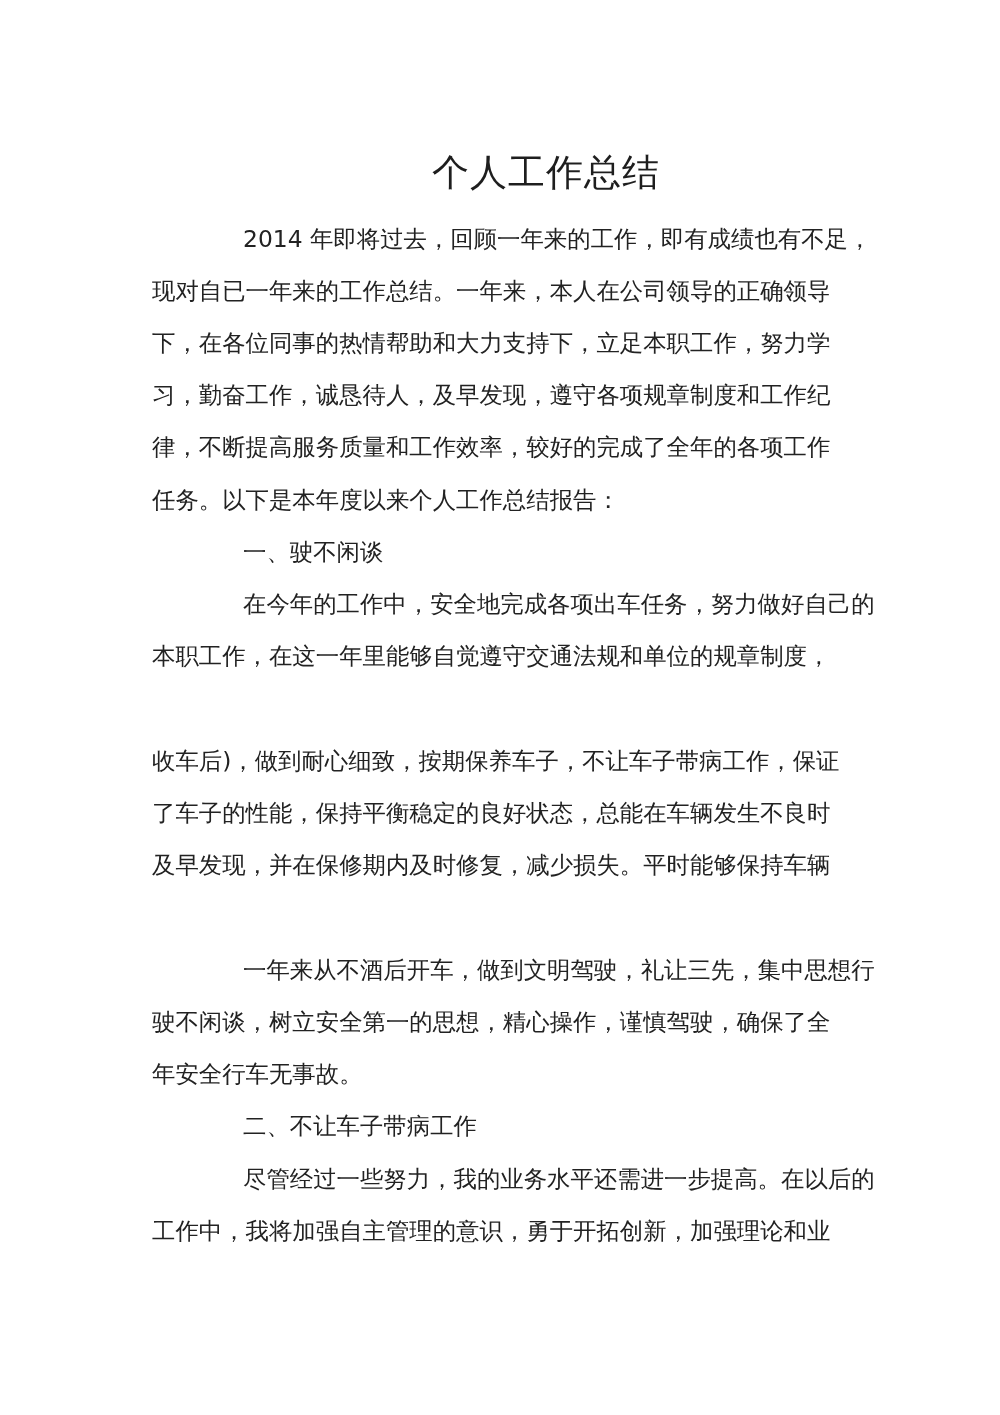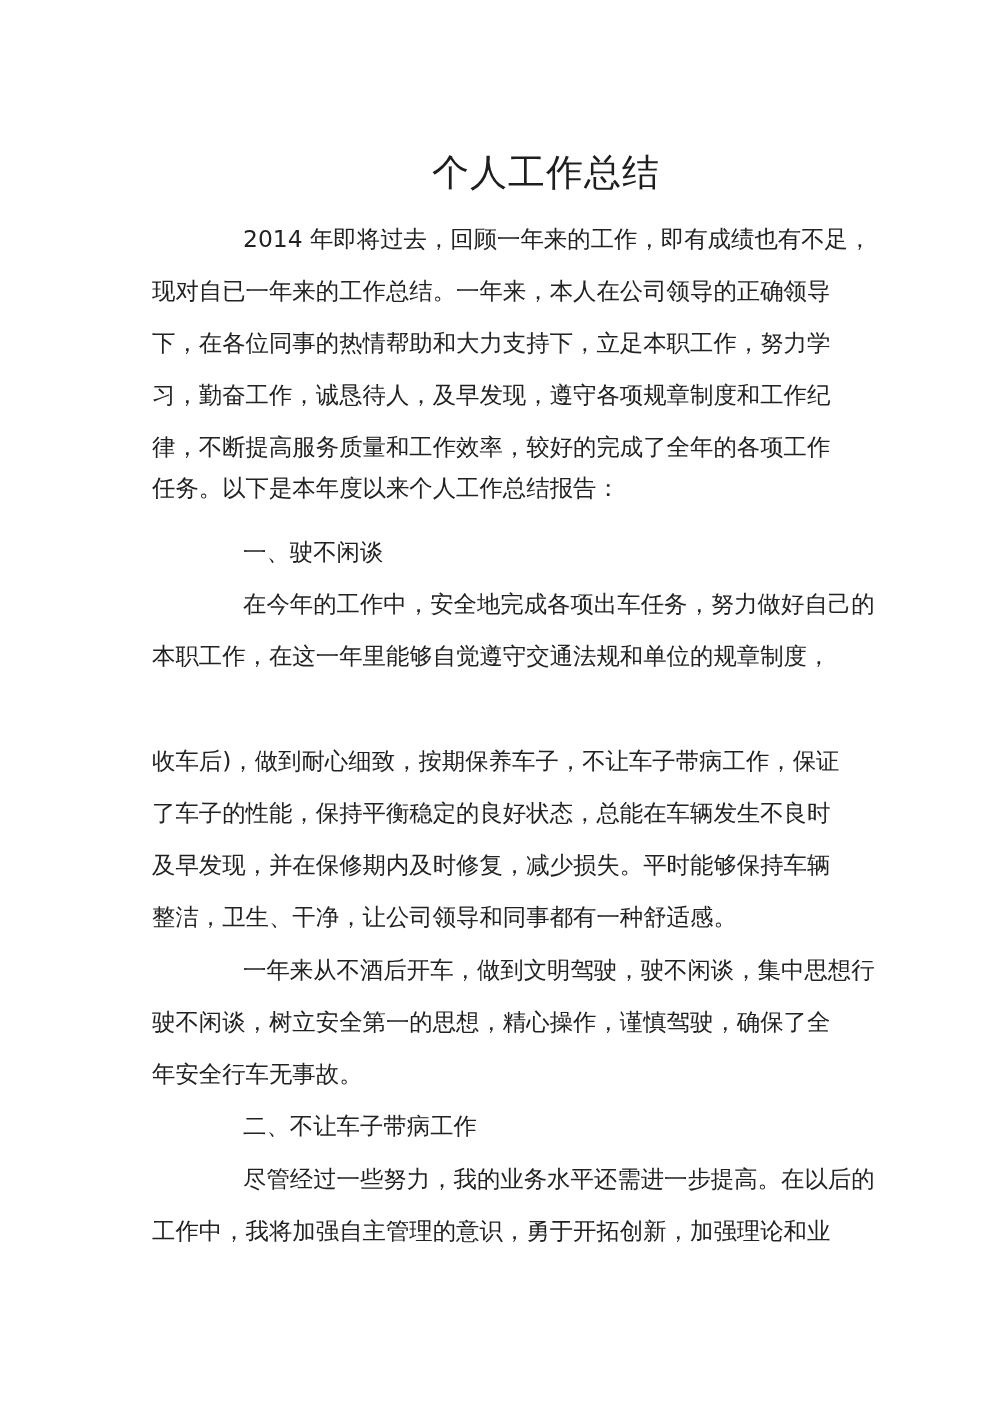"任务。以下是本年度以来个人工作总结报告：" p.line { top: 468px -> 480px }
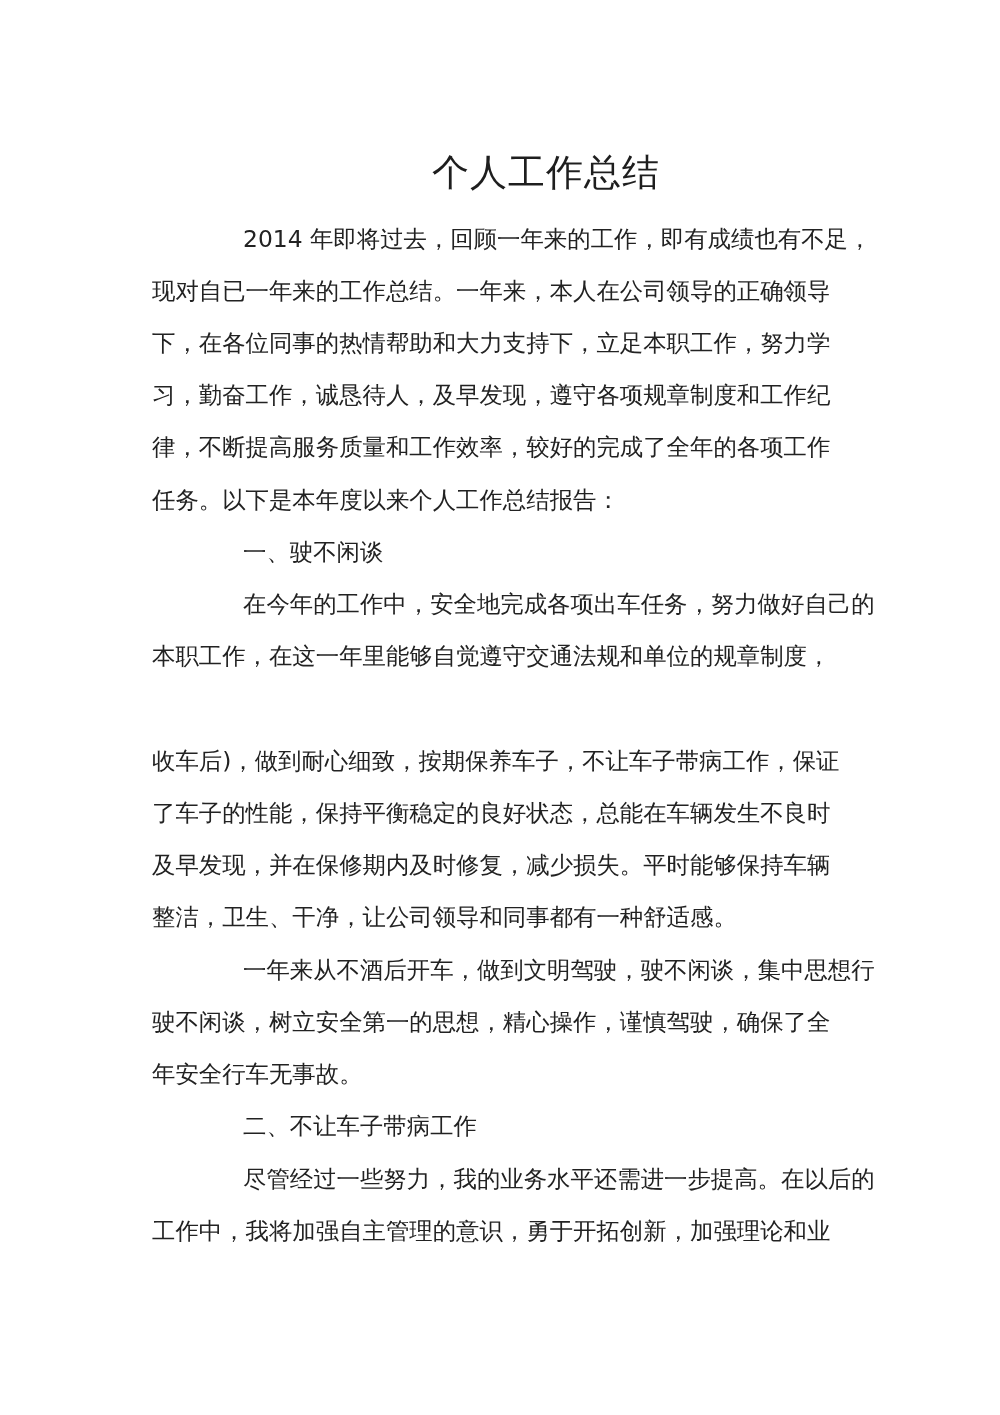"整洁，卫生、干净，让公司领导和同事都有一种舒适感。" p.line { html: <p>整洁，卫生、干净，让公司领导和同事都有一种舒适感。</p> -> none }
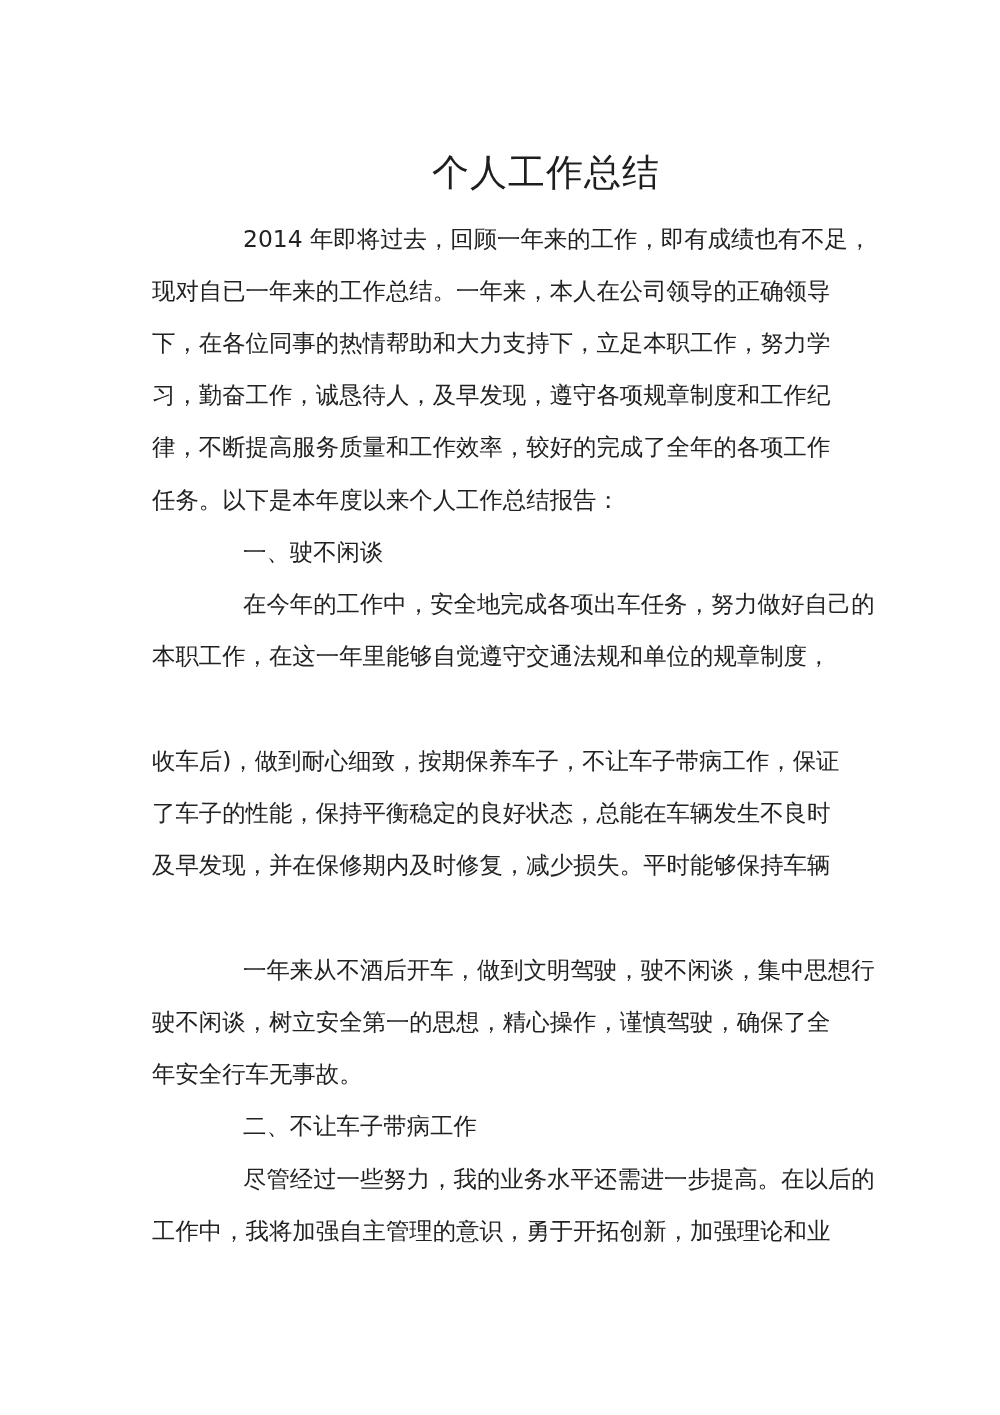"一年来从不酒后开车，做到文明驾驶，驶不闲谈，集中思想行" p.line { text: 驶不闲谈 -> 礼让三先 }
